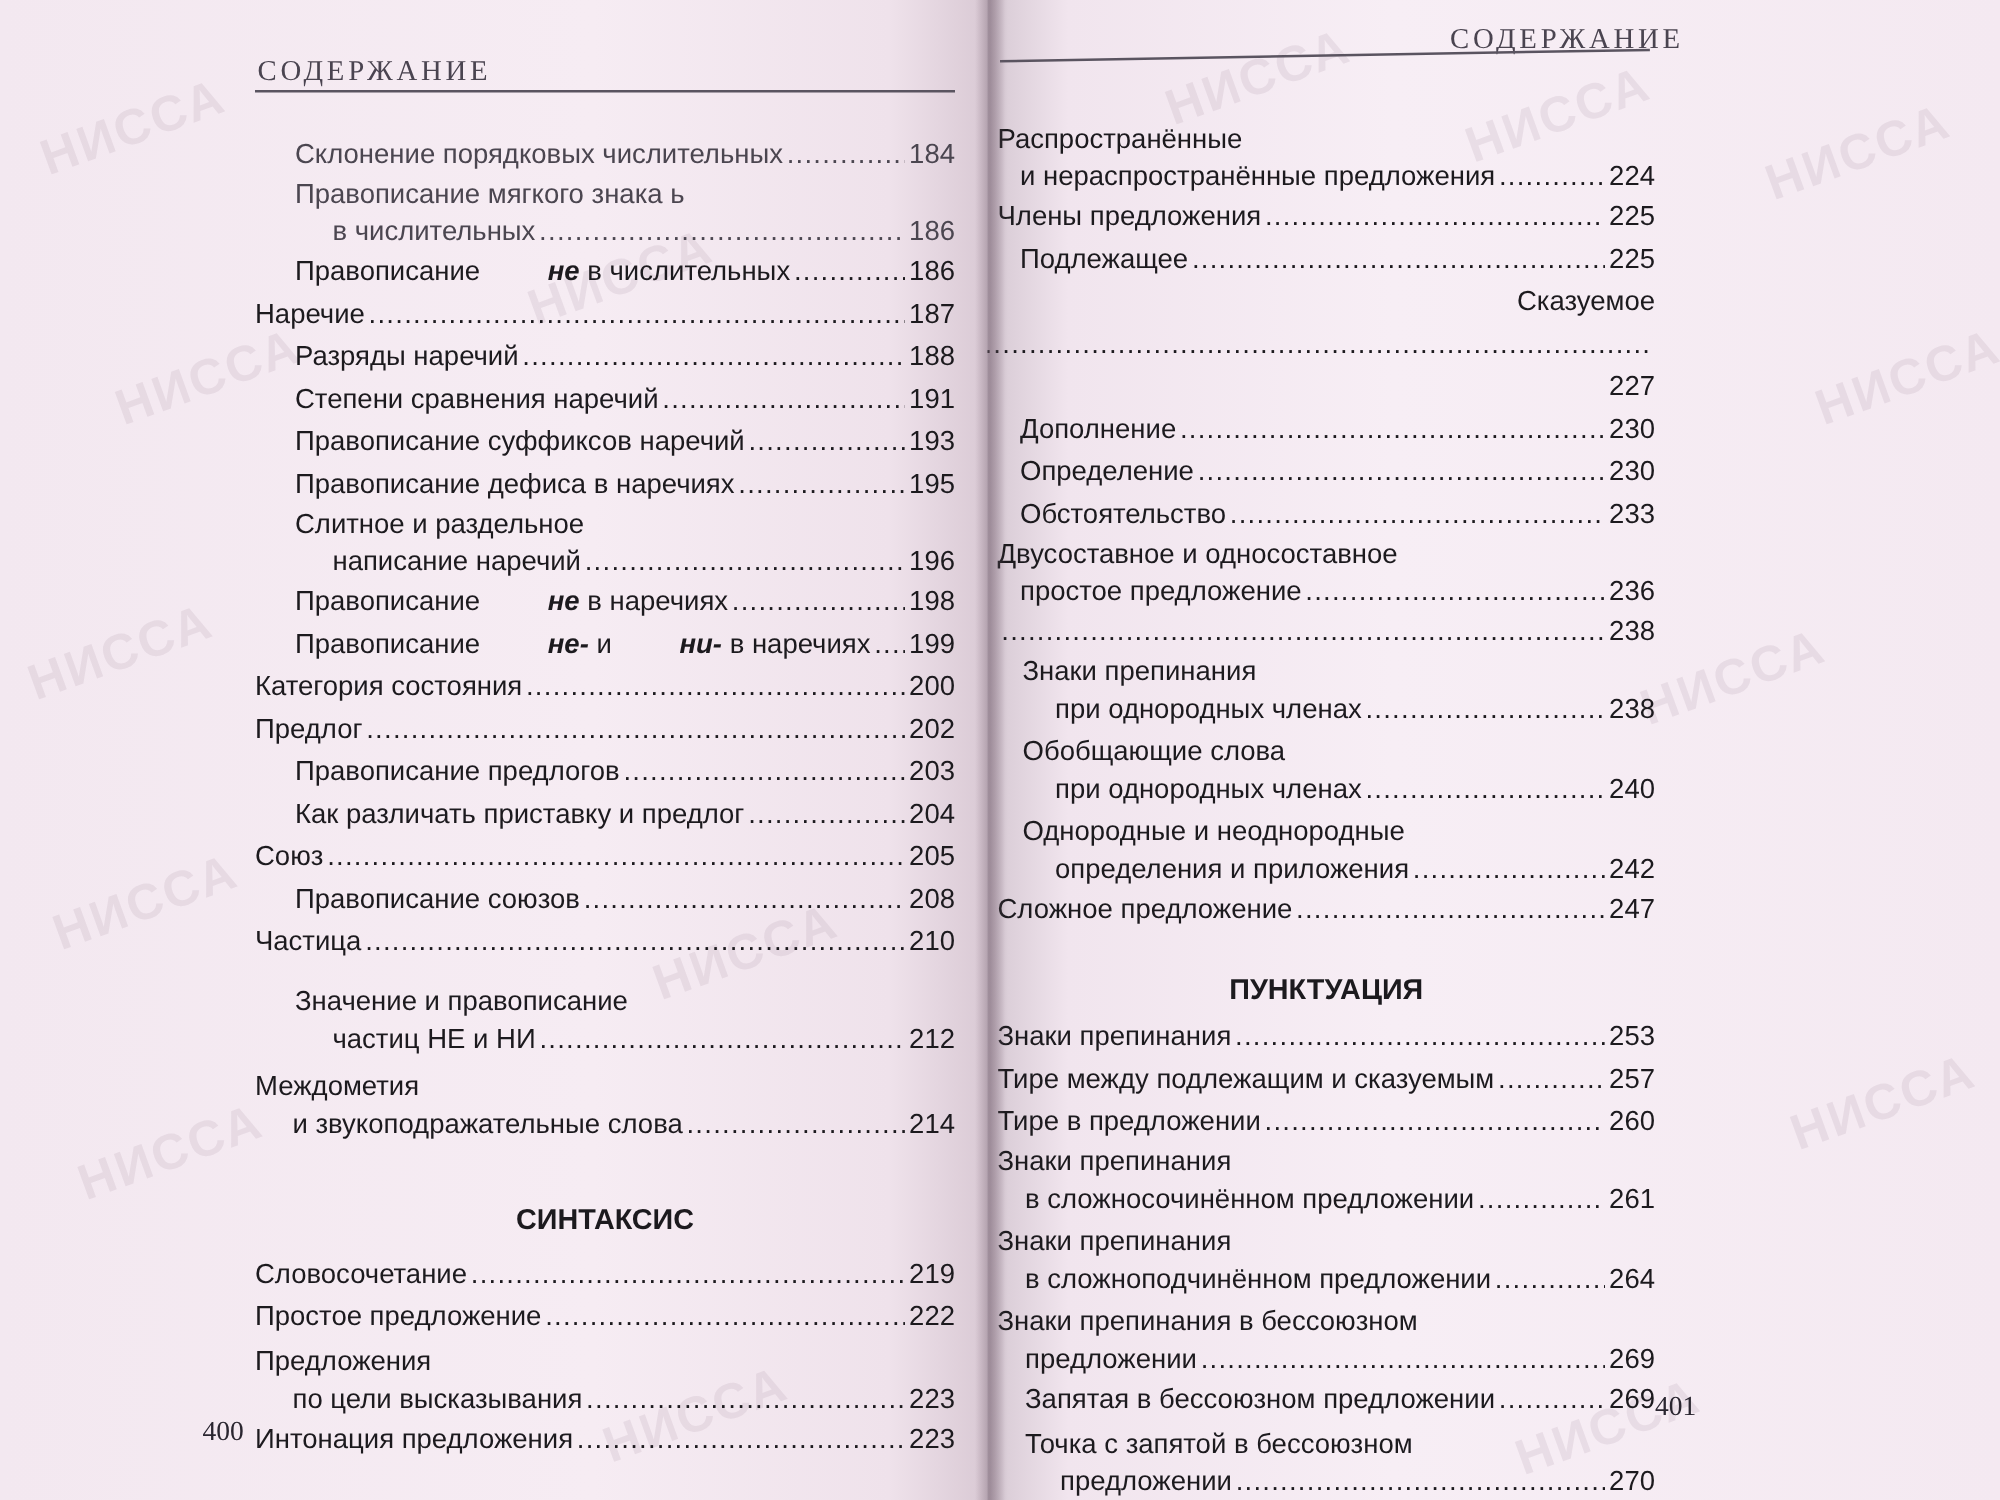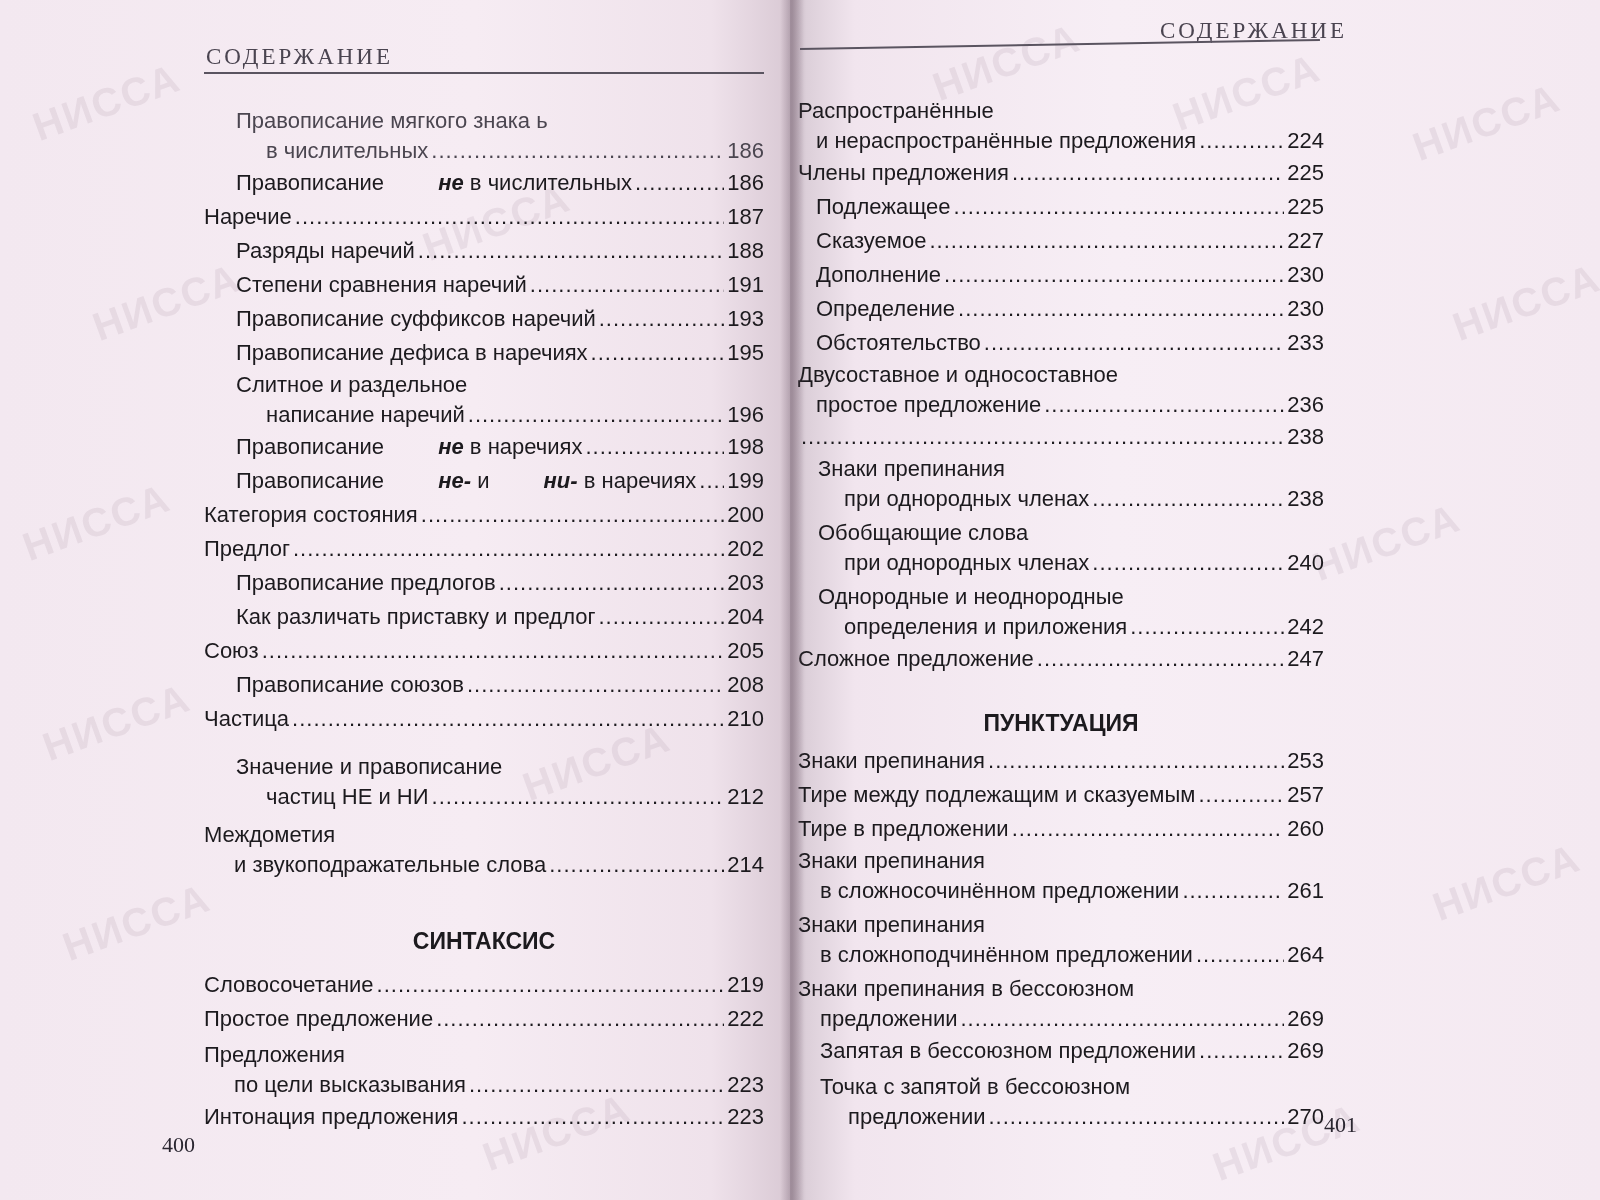"Склонение порядковых числительных" div.entry { html: none -> <div> <span>Склонение порядковых числительных</span> <span></span> <span>184</span> </div> }
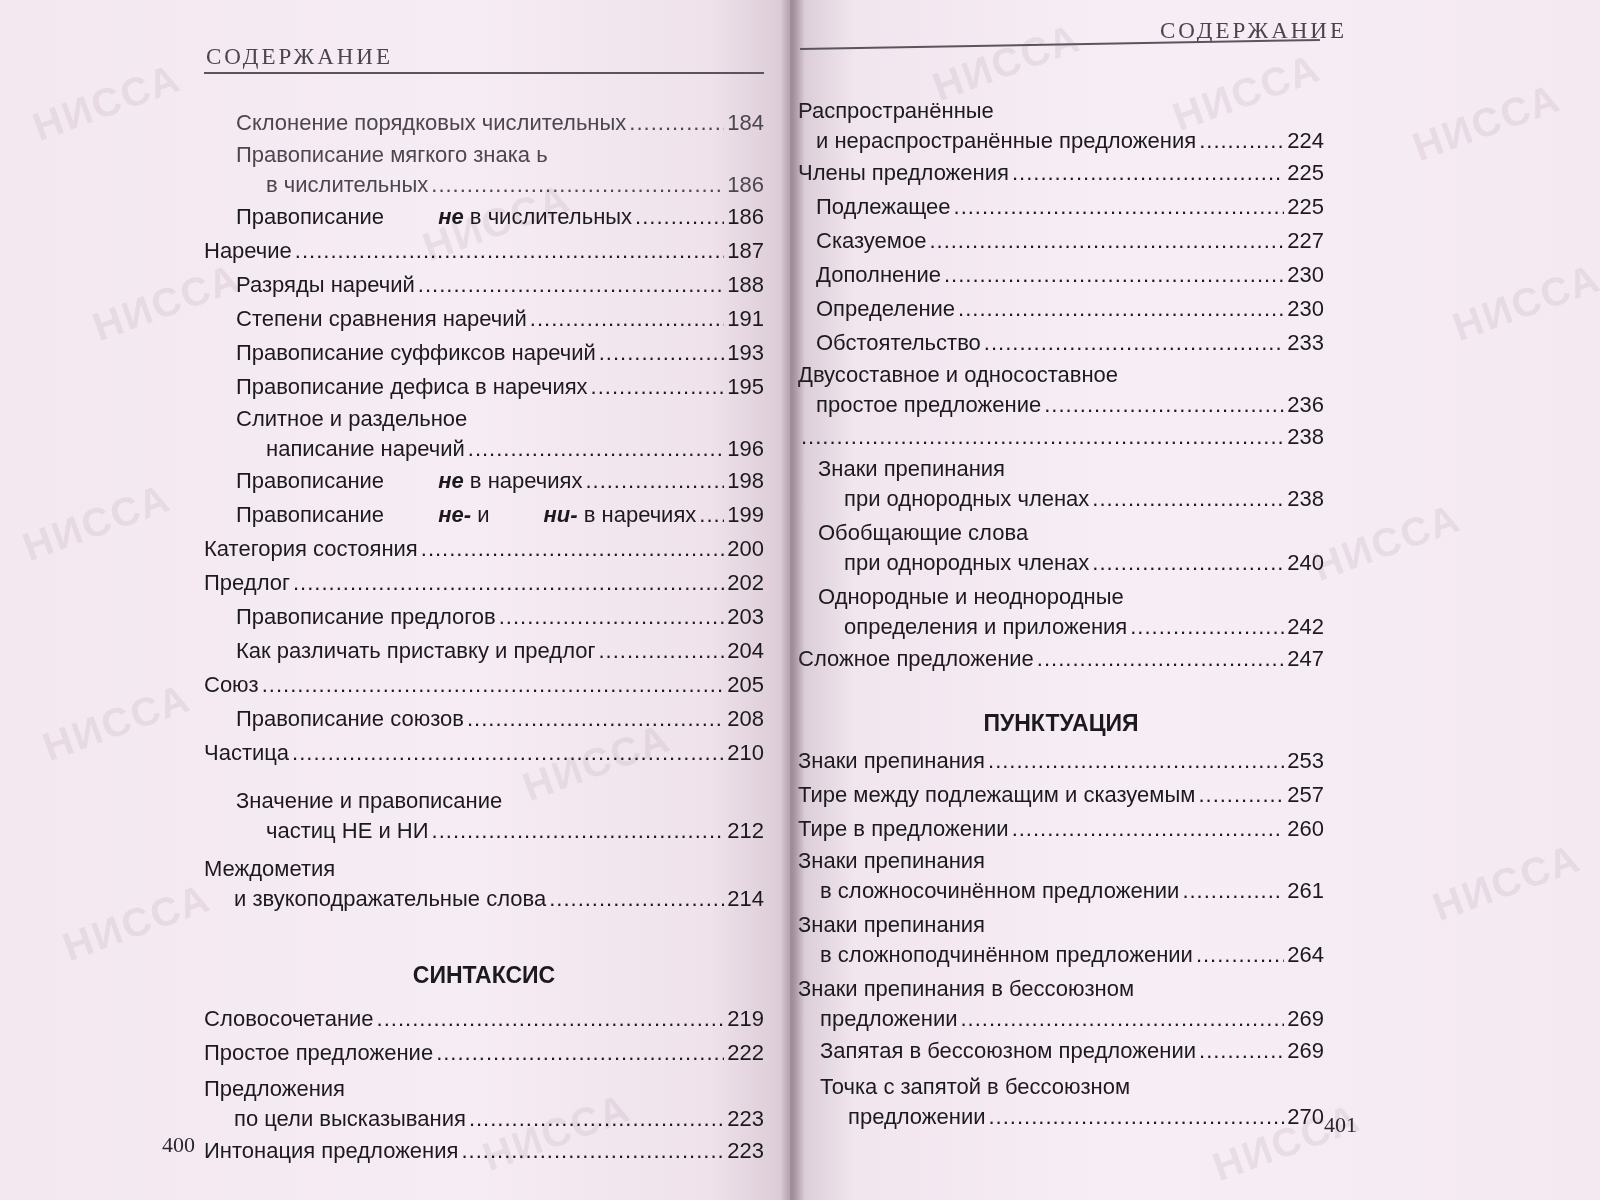"Сказуемое" div.entry { flex-direction: none -> column }
